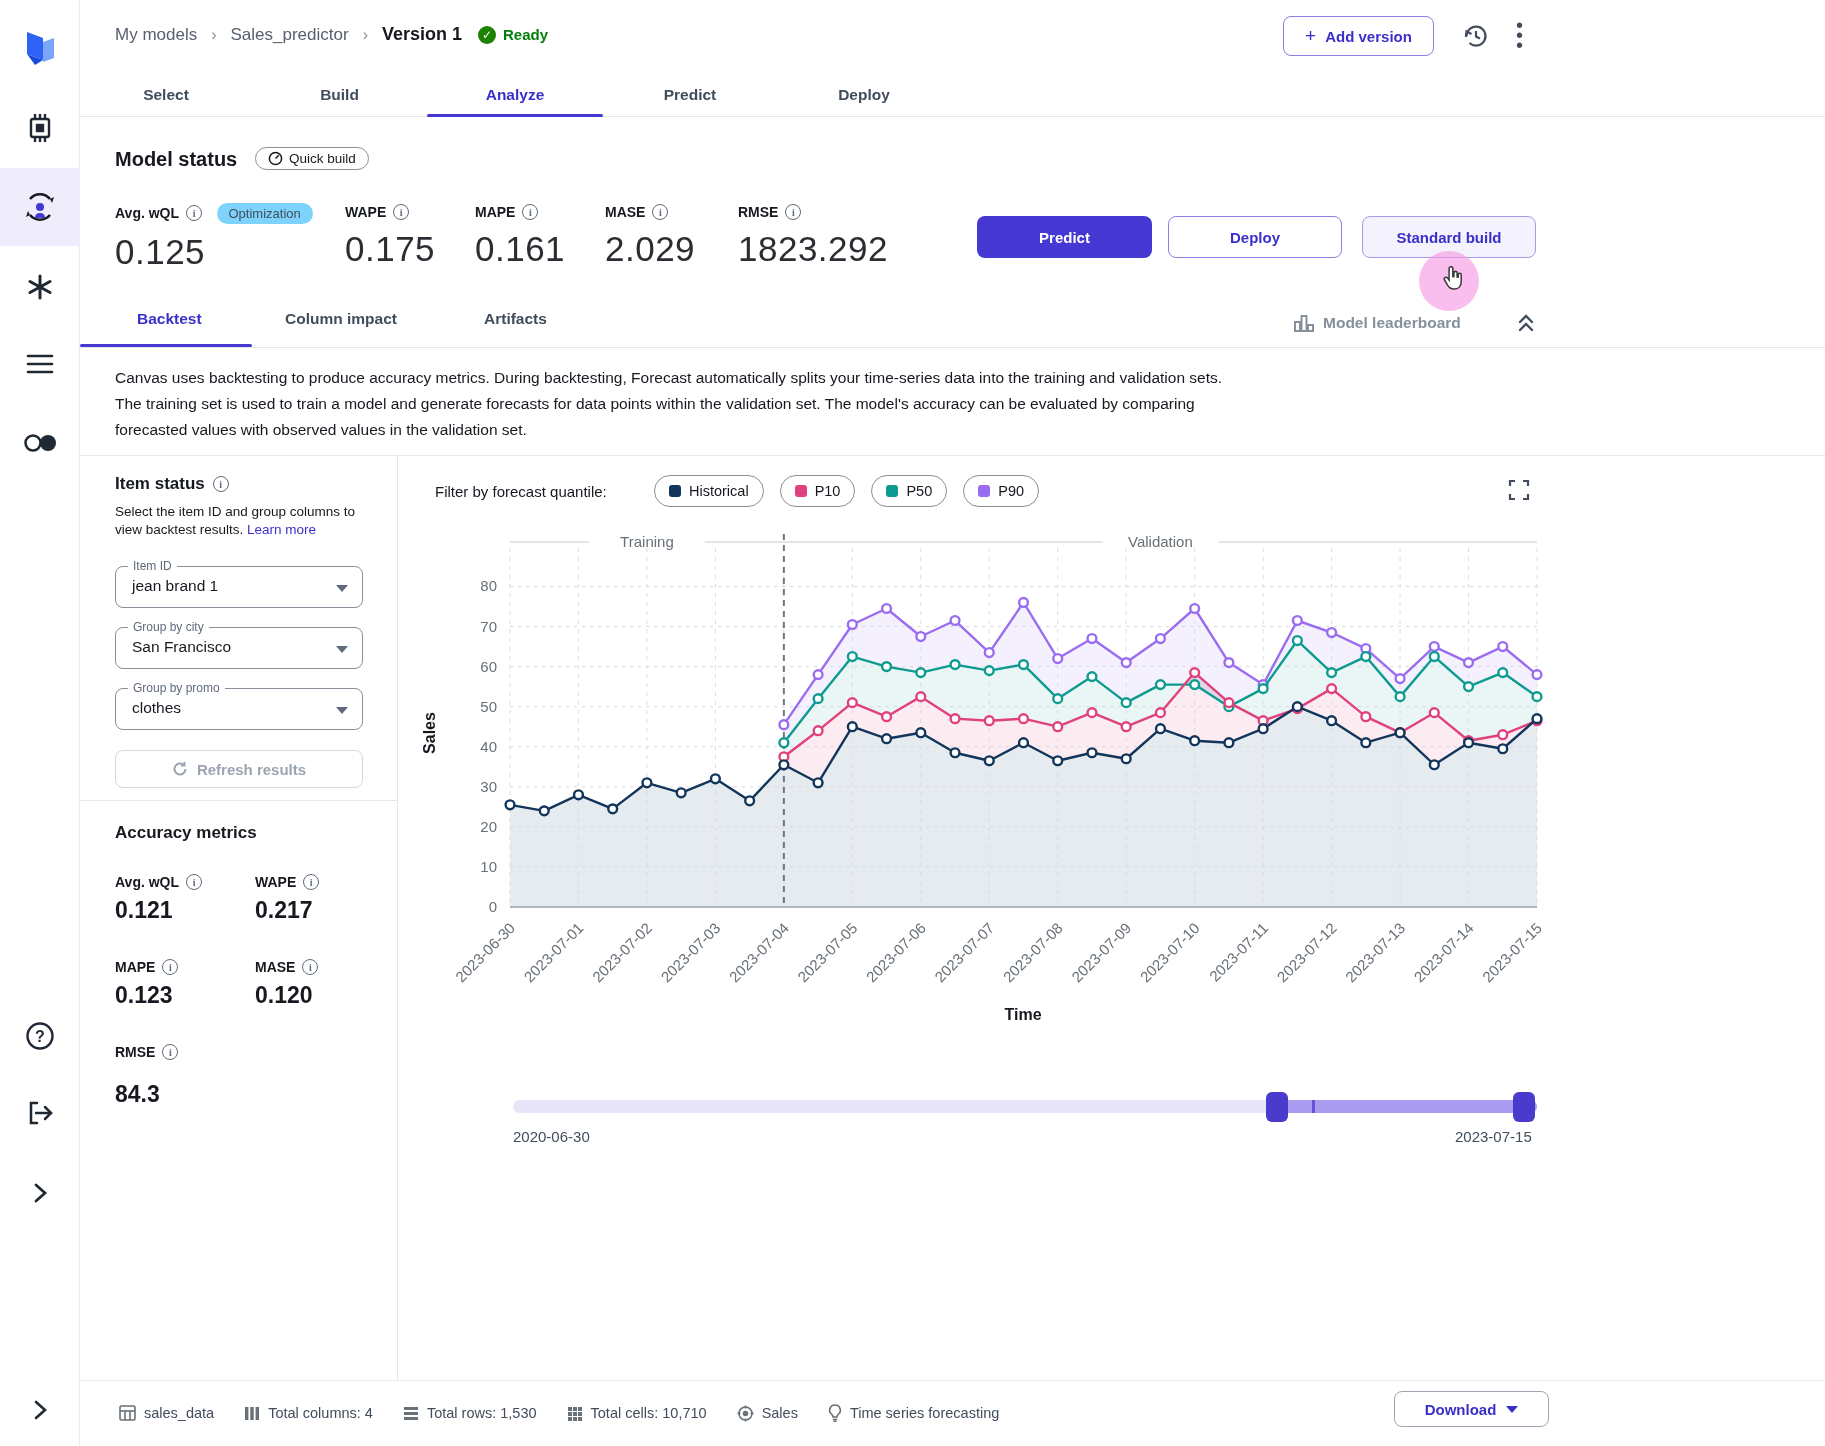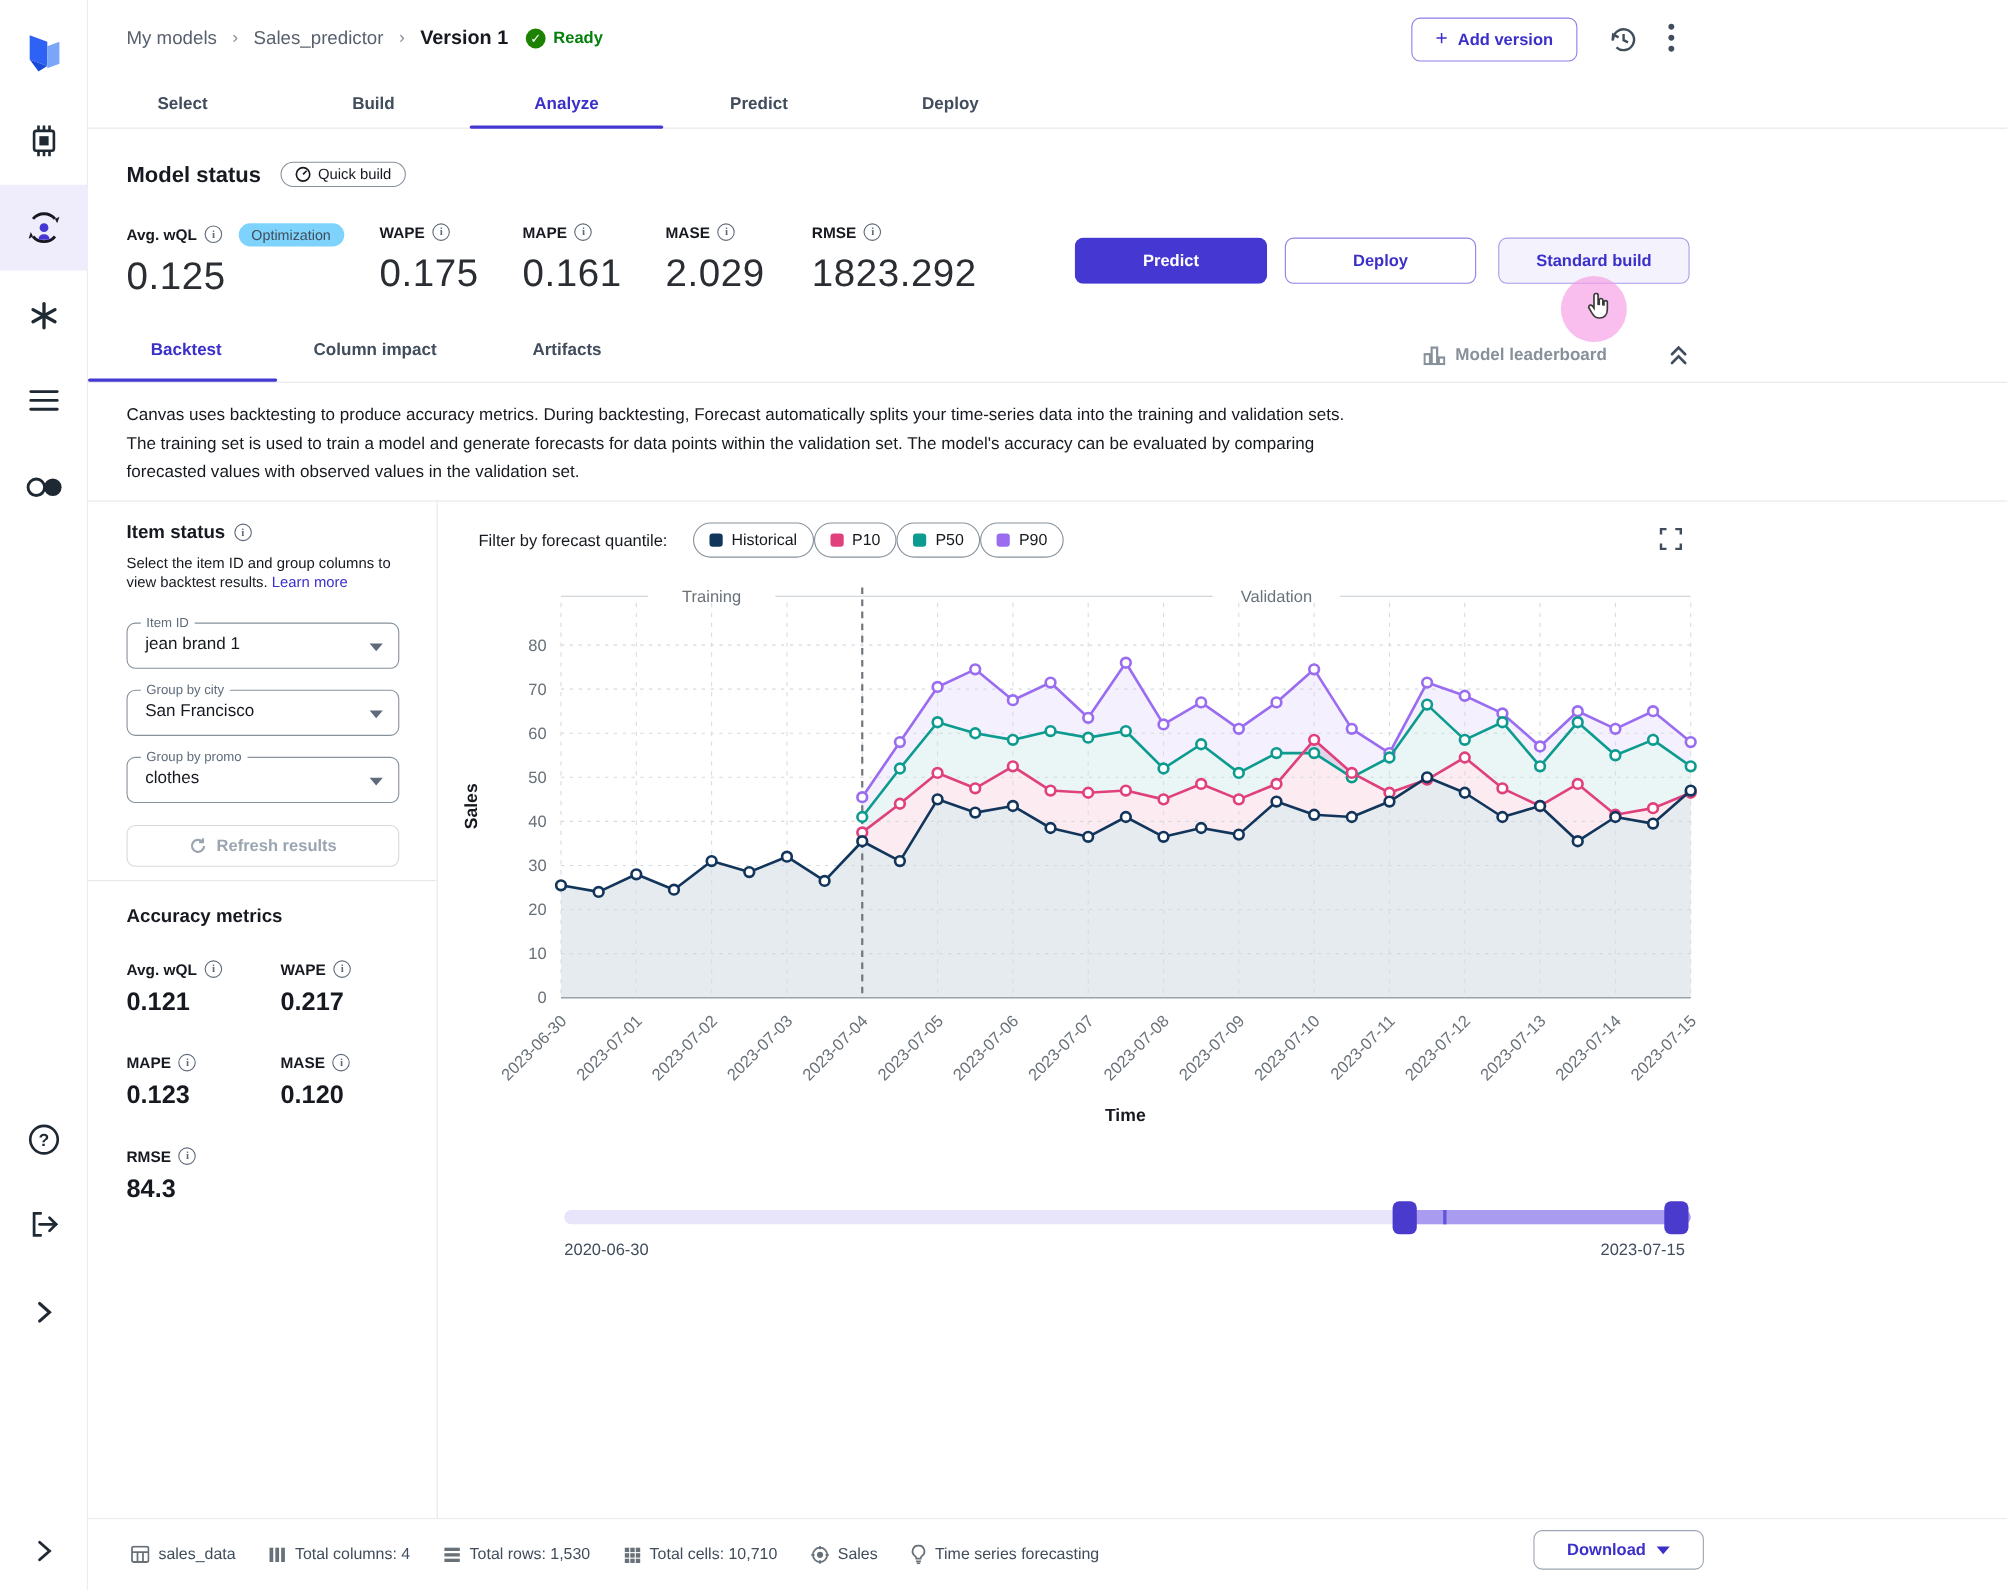"Historical" div.abs { gap: 0 -> 16px; left: 630px -> 654px }
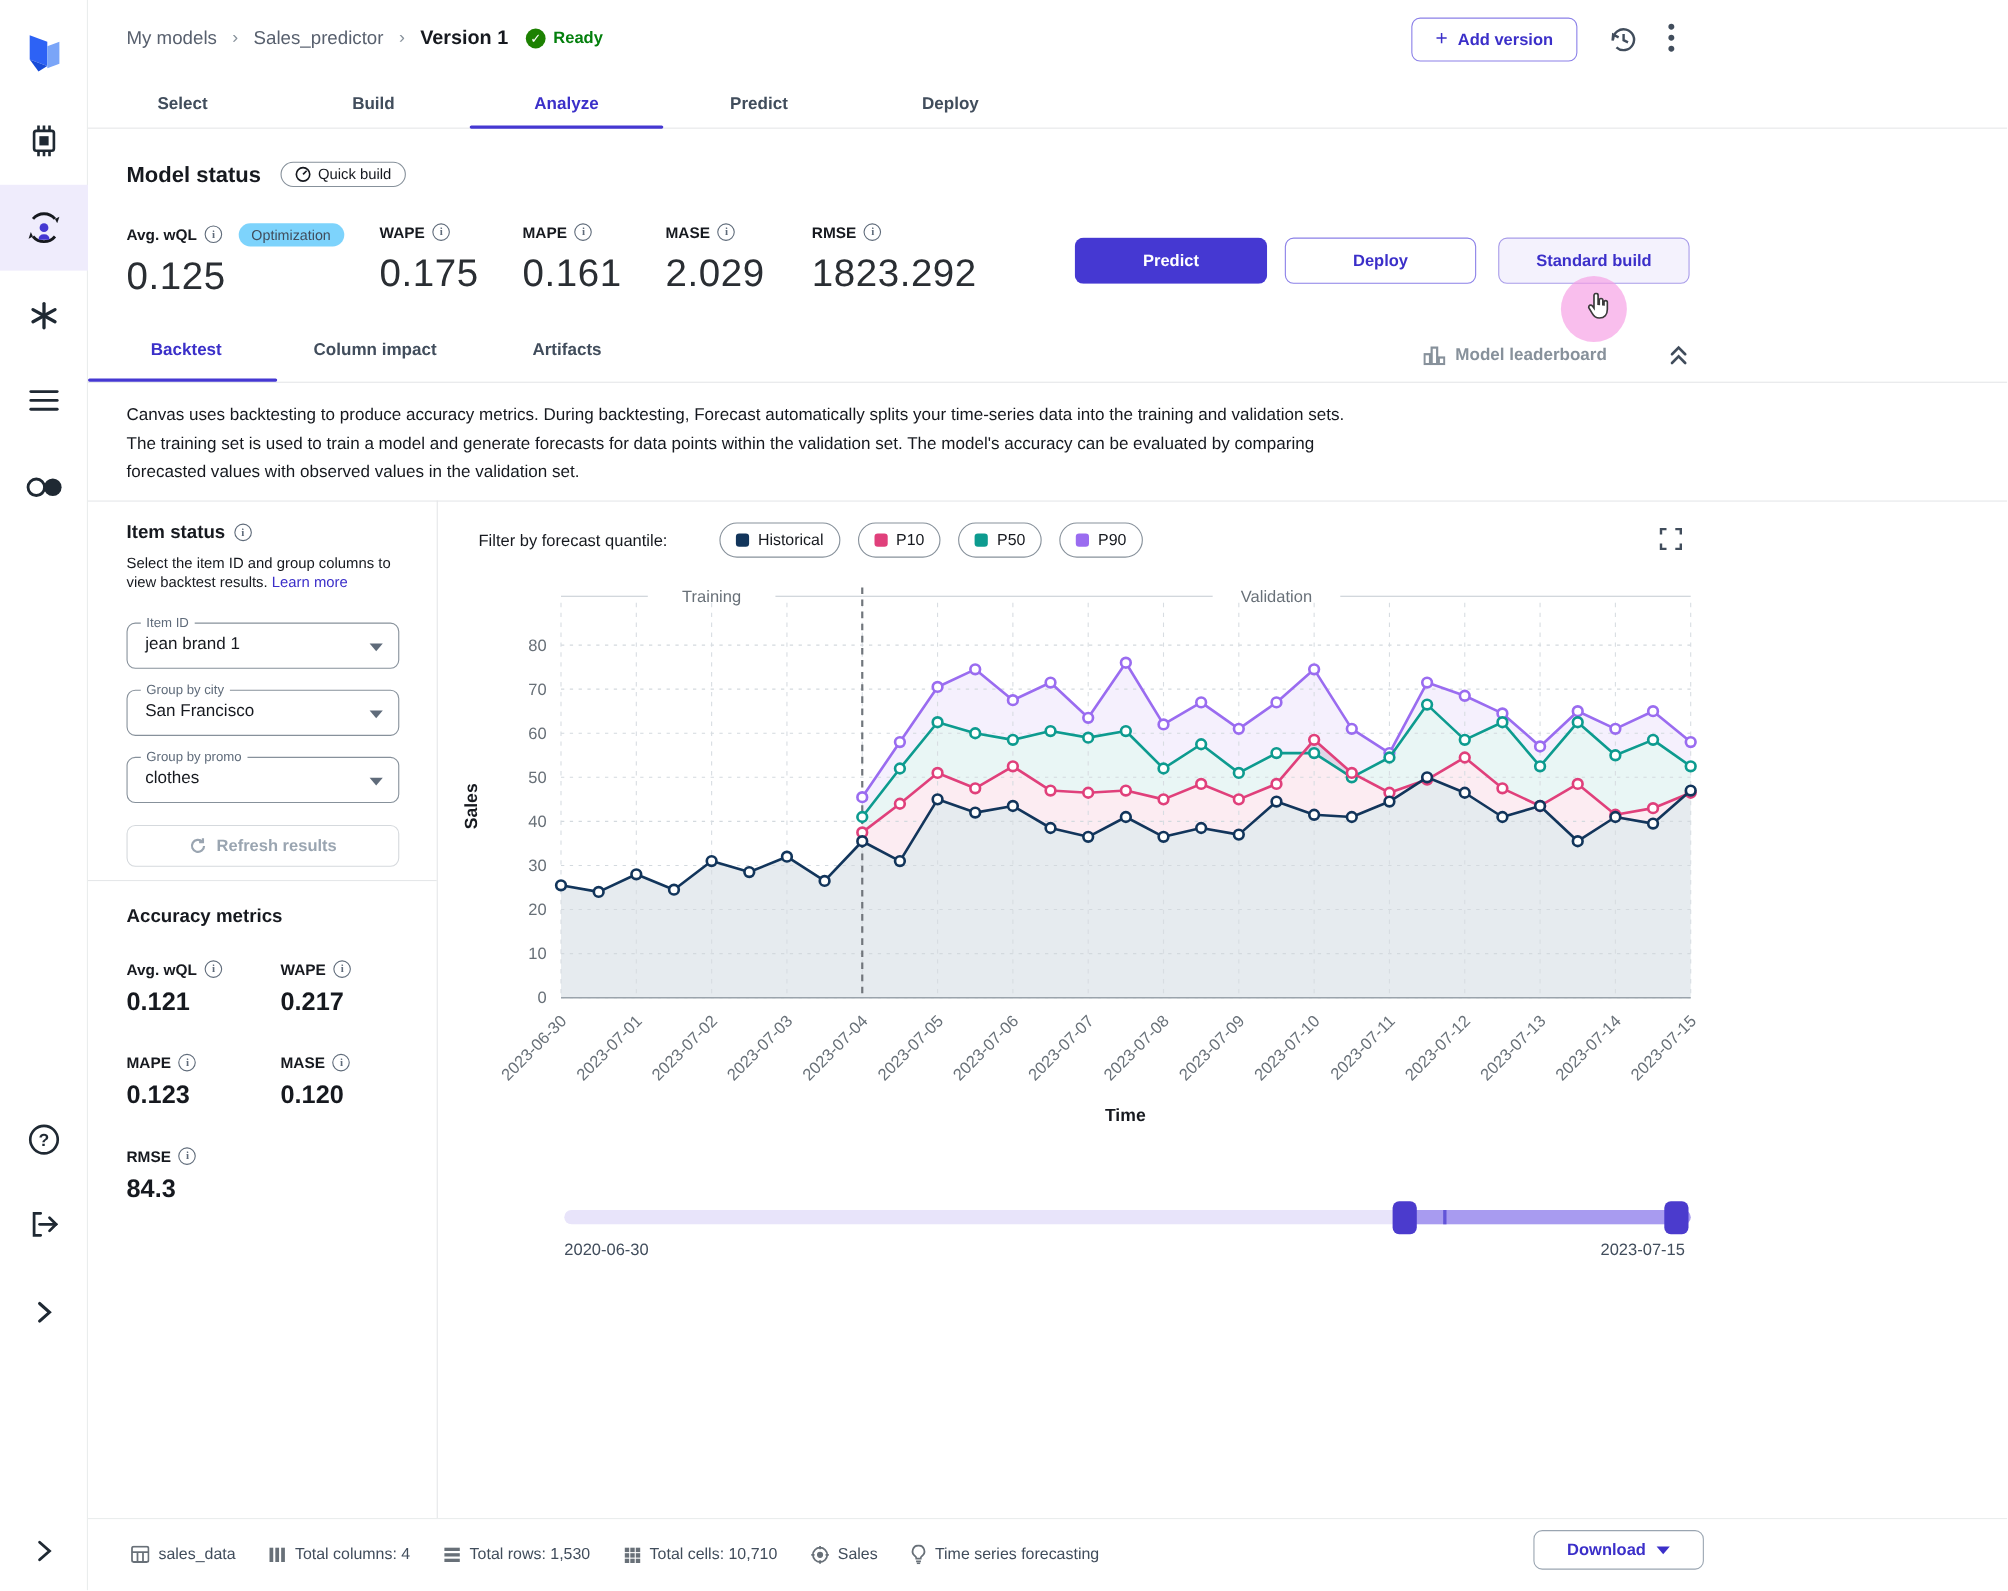"84.3" div.acc-value { margin-top: 6px -> 20px }
